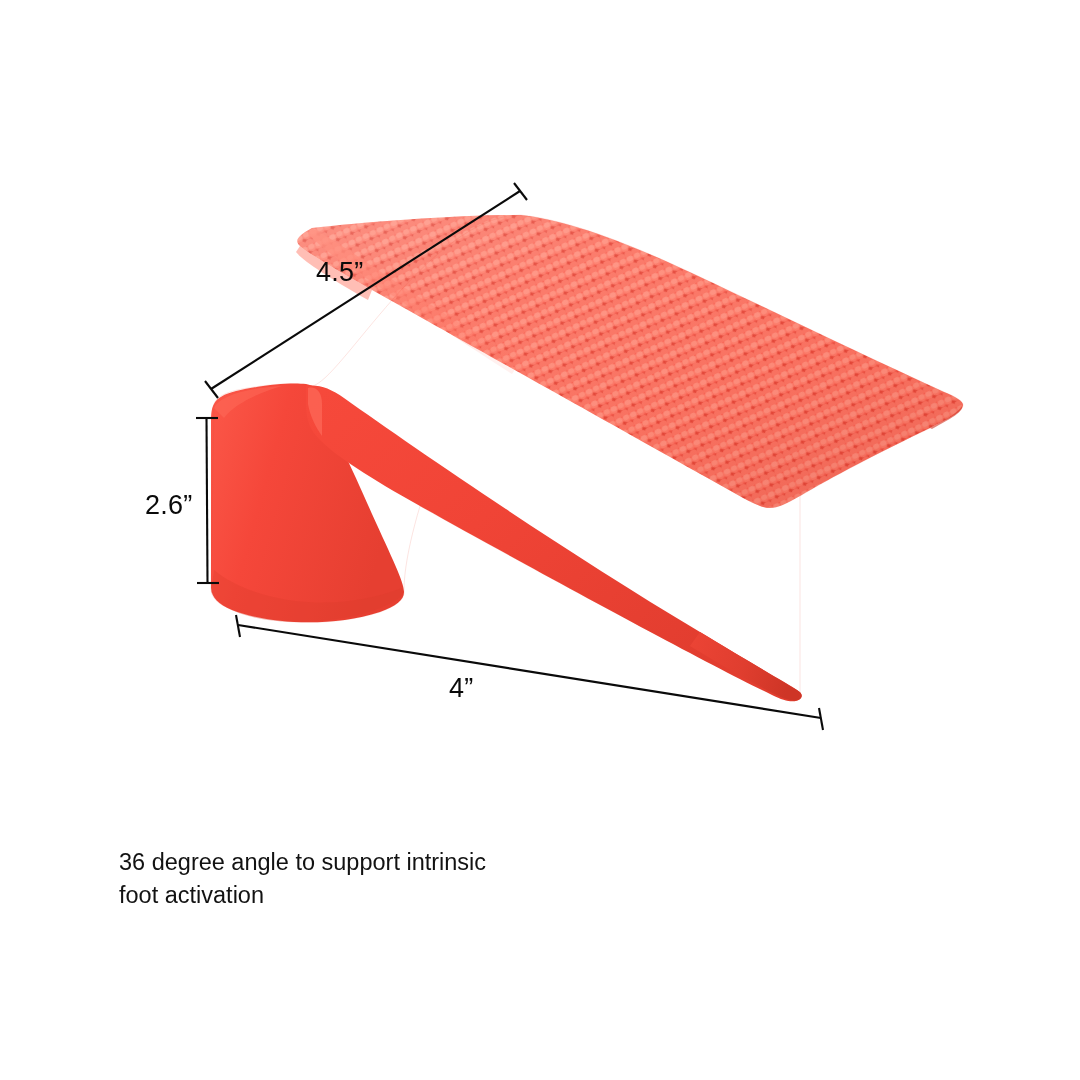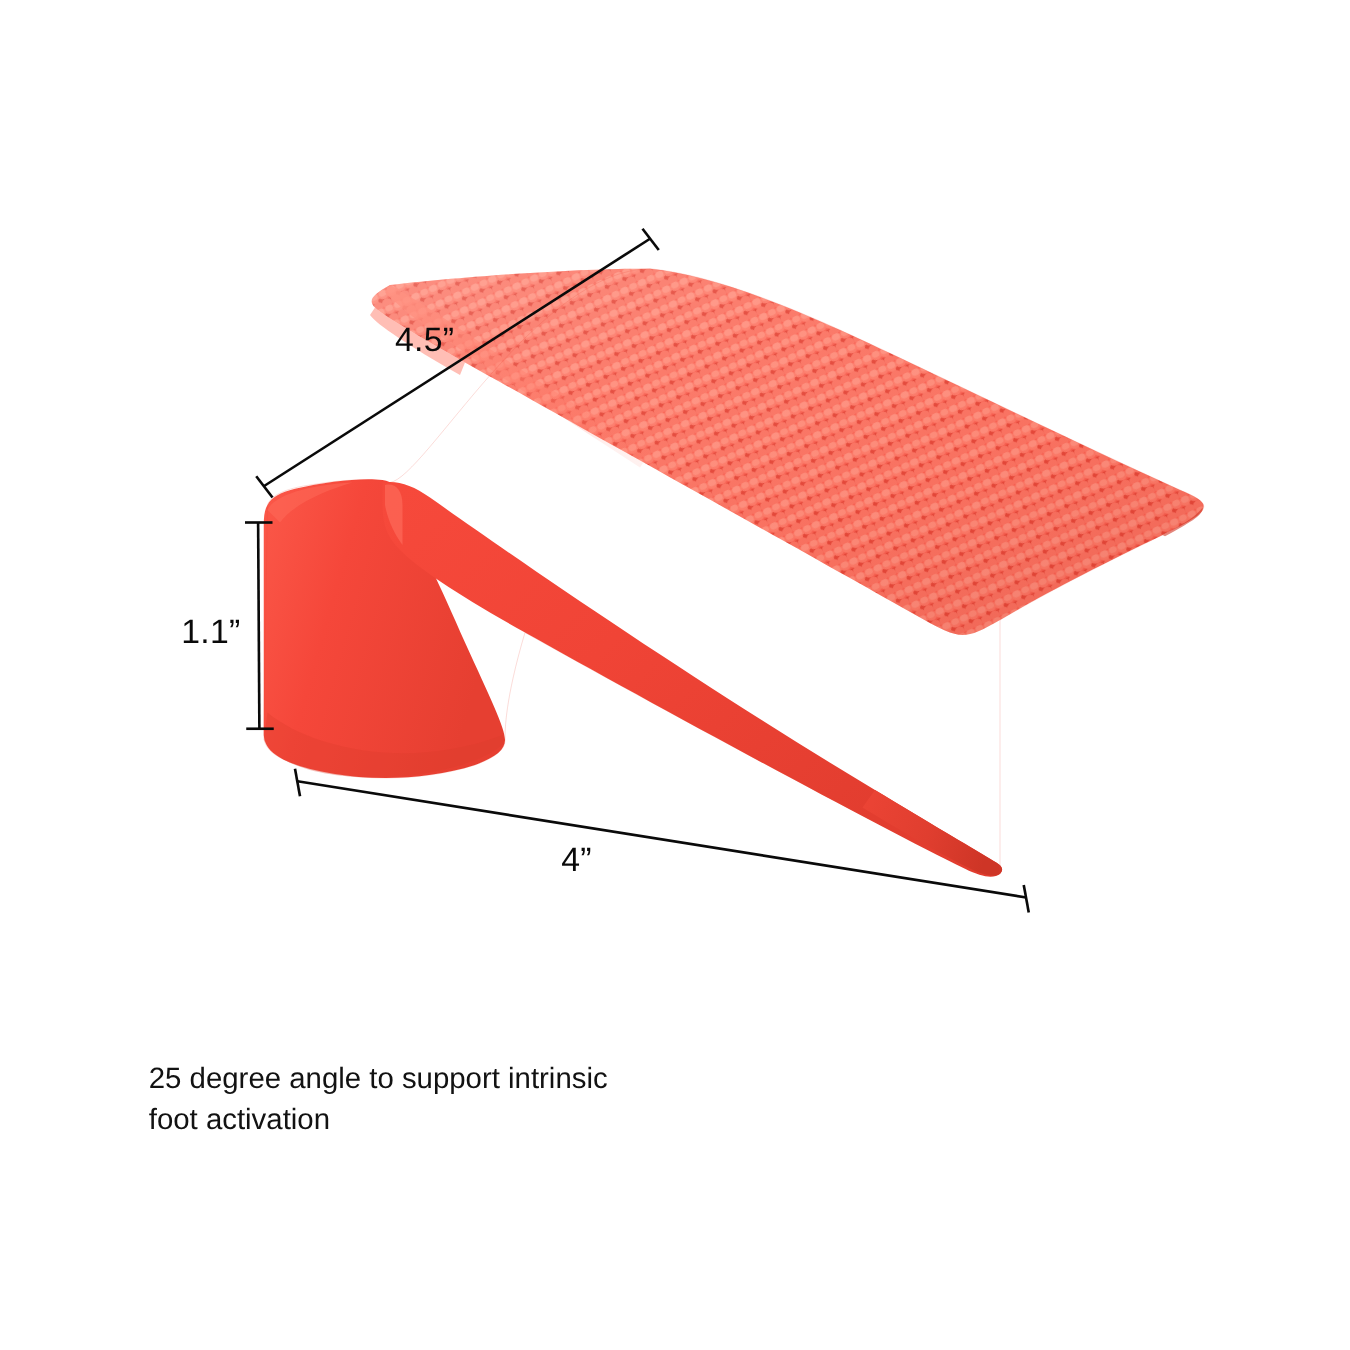"1.1”" span.dim-label { text: 1.1 -> 2.6 }
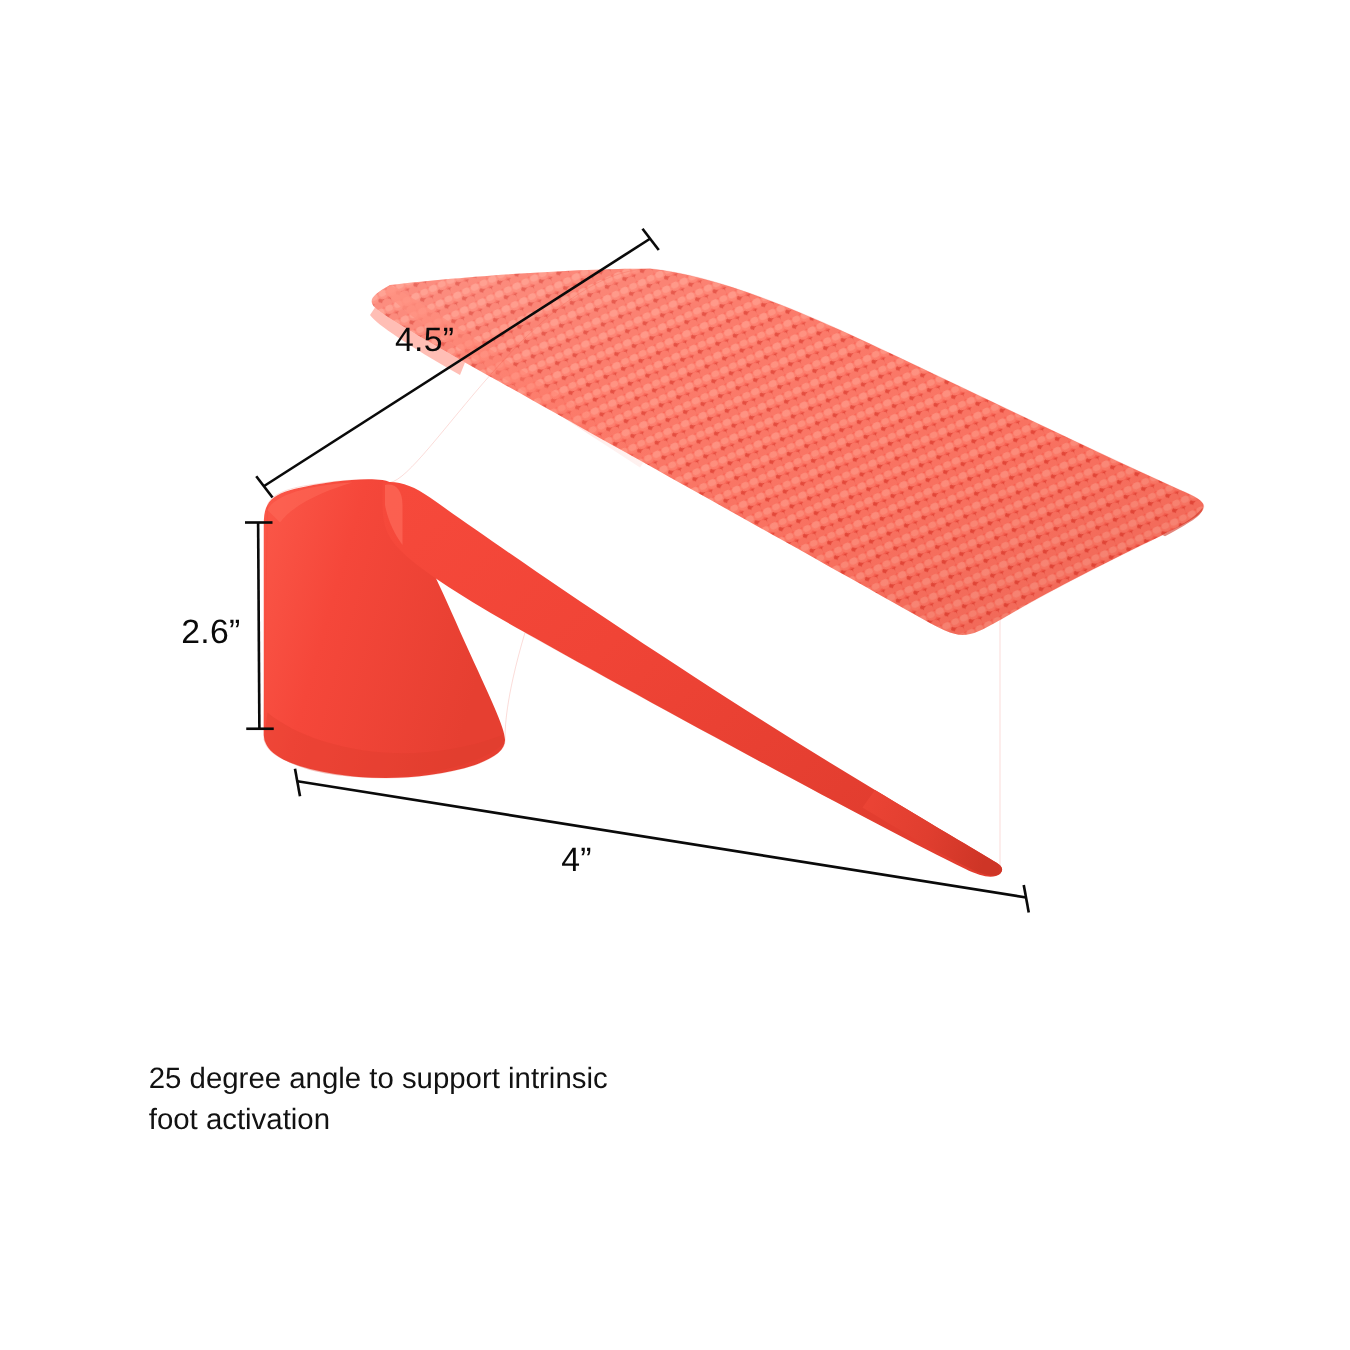"25 degree angle to support" div { text: 25 -> 36 }
